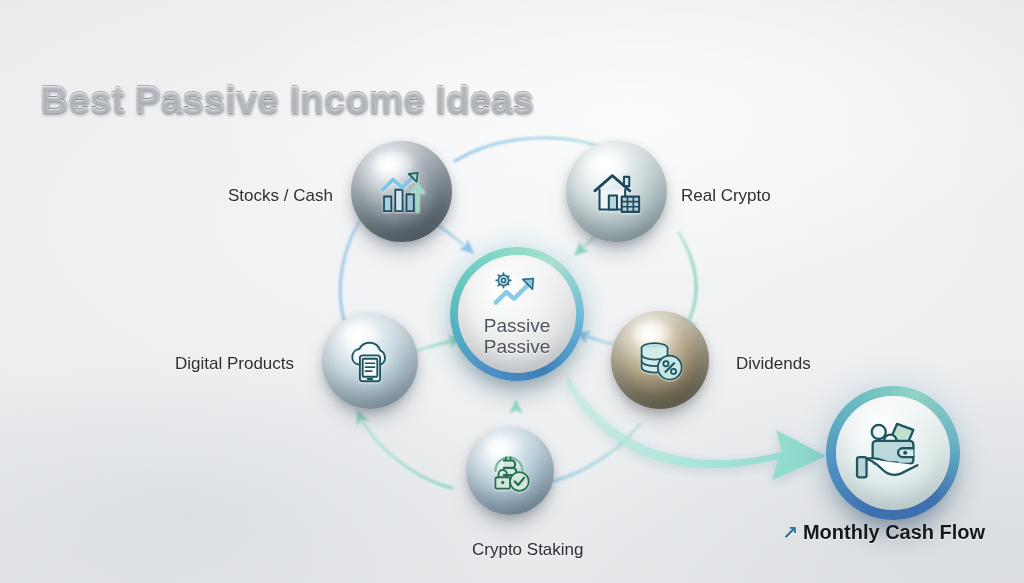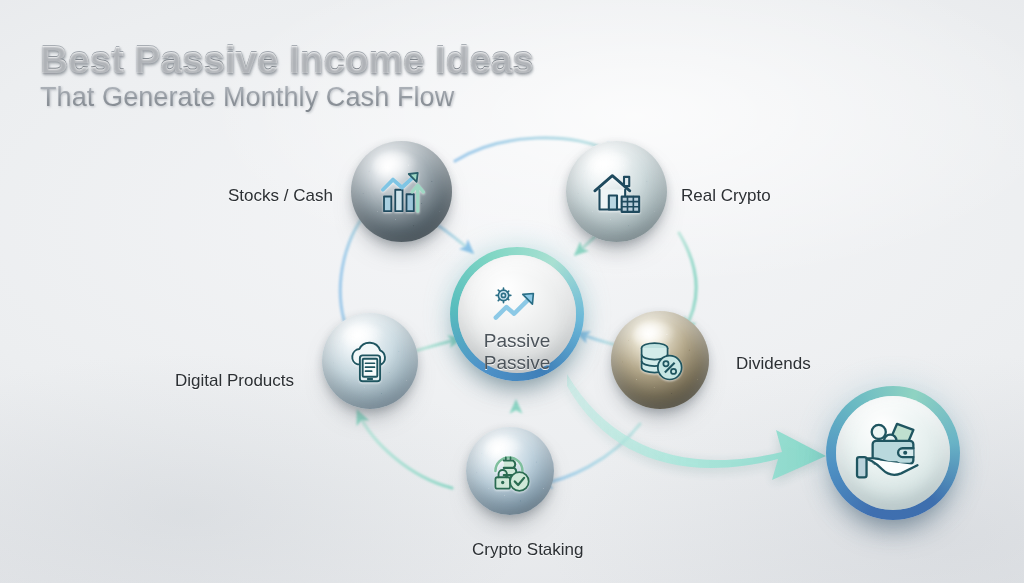"Best Passive Income Ideas" .t-main { margin-top: none -> 40px }
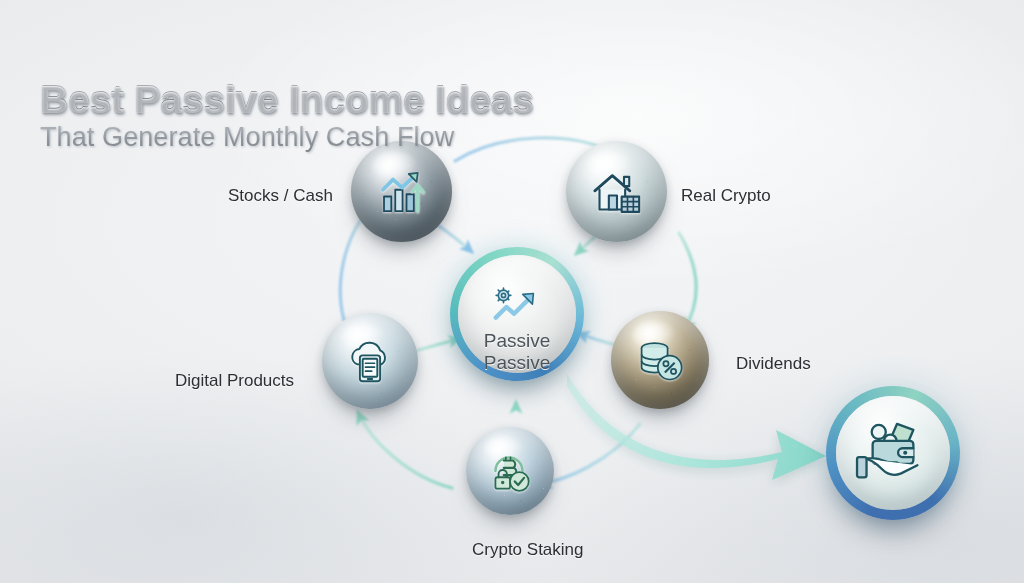"That Generate Monthly Cash Flow" div.t-sub { html: <div>That Generate Monthly Cash Flow</div> -> none }
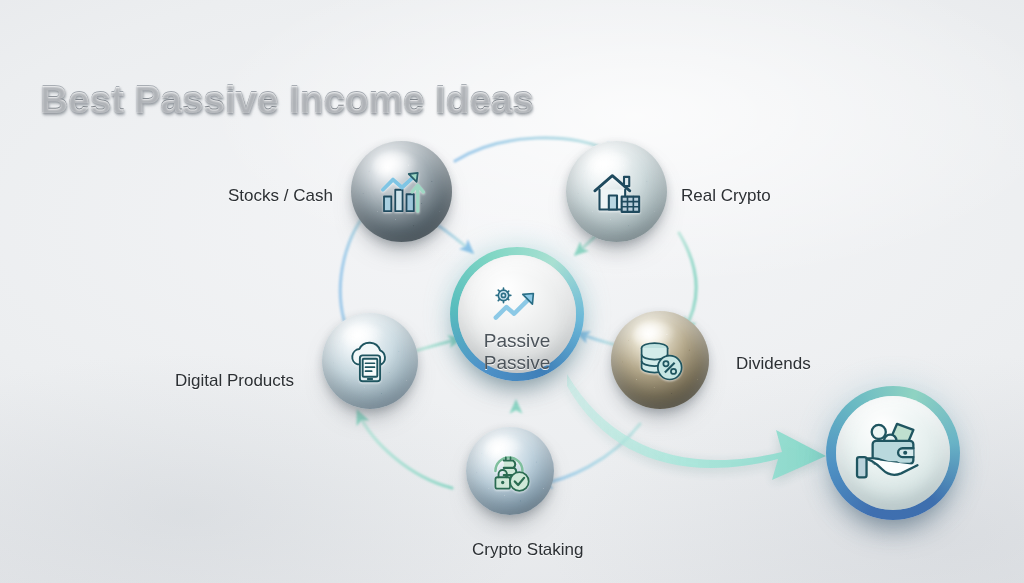"Passive" .center-face { justify-content: flex-end -> center }
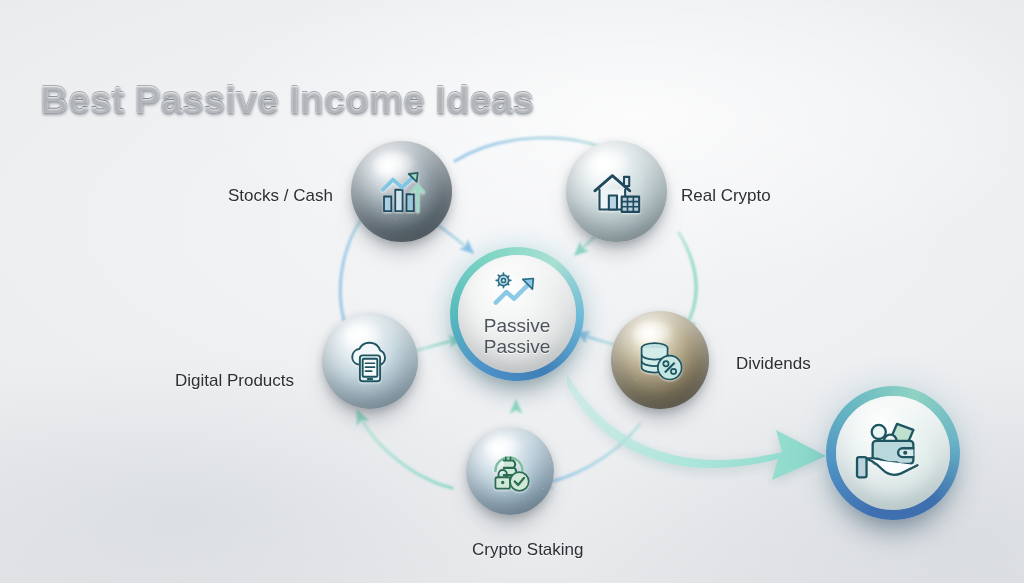"Digital Products" div.lbl { top: 371px -> 354px }
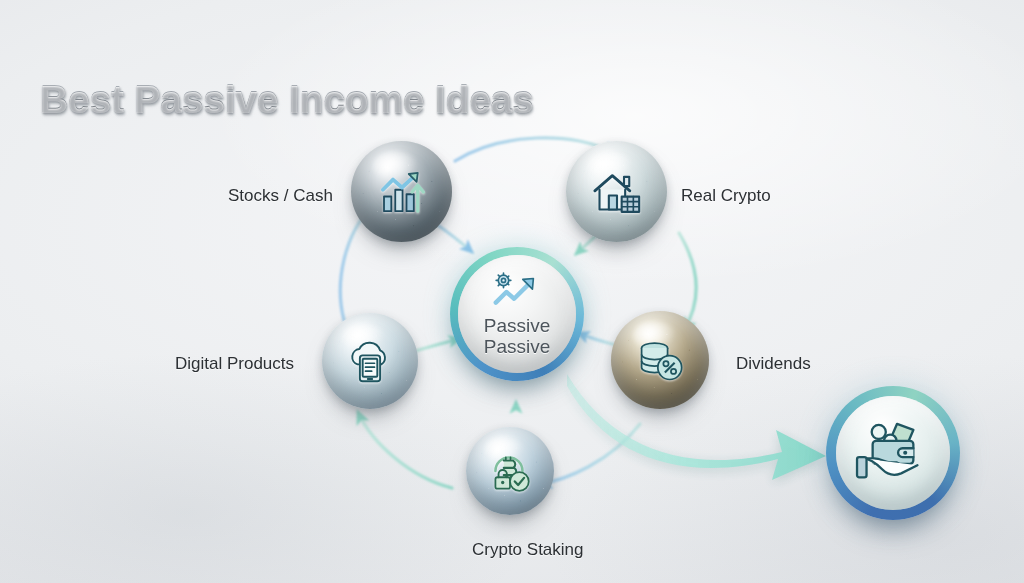"↗ Monthly Cash Flow" div.lbl { html: none -> <div> <span>↗</span><span>Monthly Cash Flow</span> </div> }
